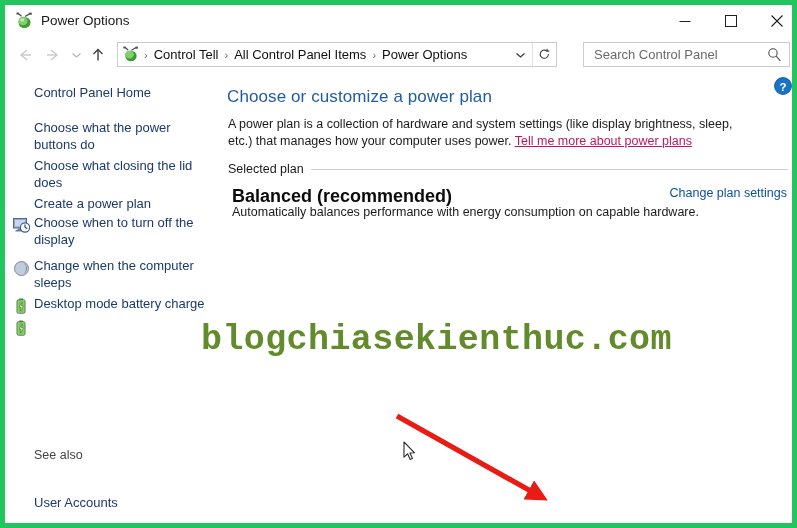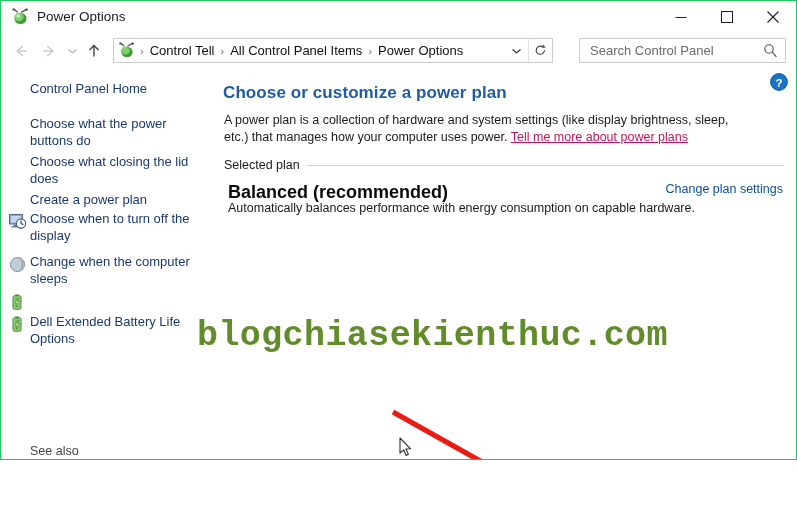"Power Options" #window { border: 1px solid #22c55e -> 5px solid #22c55e; height: 460px -> 528px }
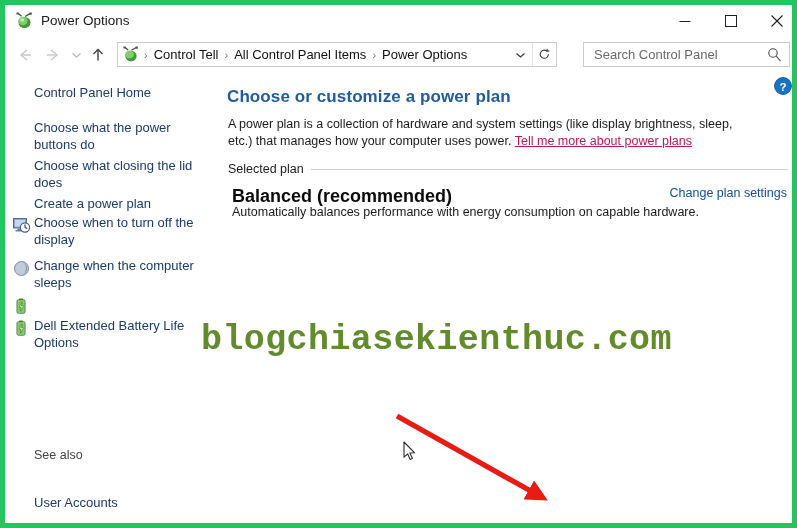"Choose or customize a power" #page-heading { font-weight: bold -> normal }
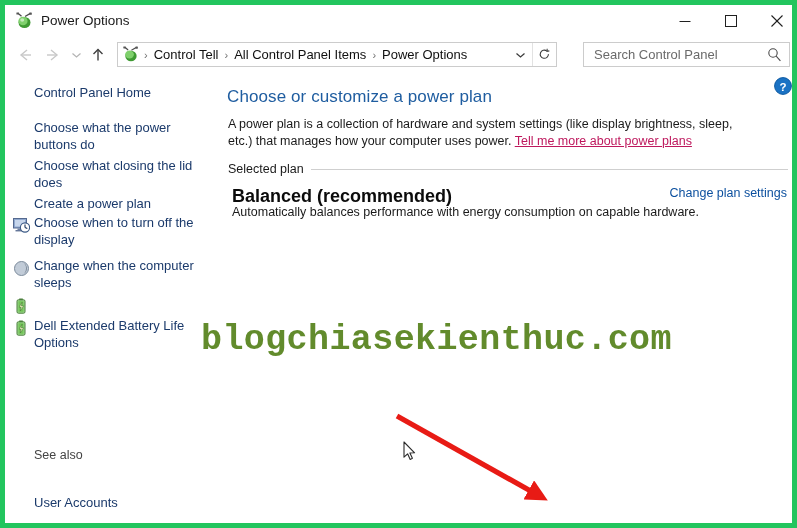"Desktop mode battery charge" div.side-link { html: none -> <div> <span>Desktop mode battery charge</span> </div> }
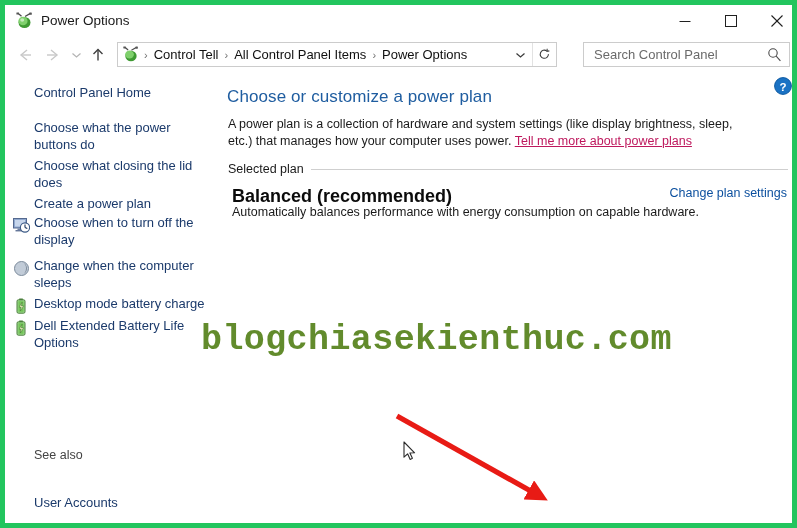"Dell Extended Battery Life Options" div.side-link { html: <div> <span>Dell Extended Battery Life Options</span> </div> -> none }
